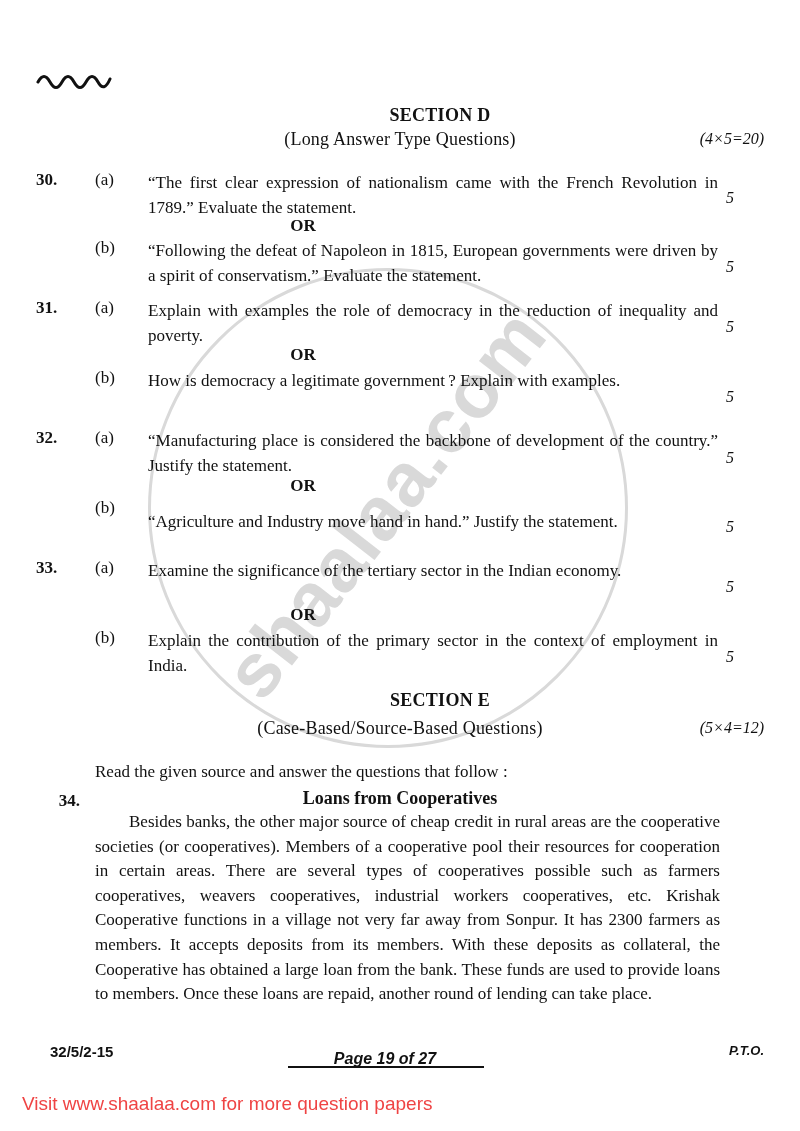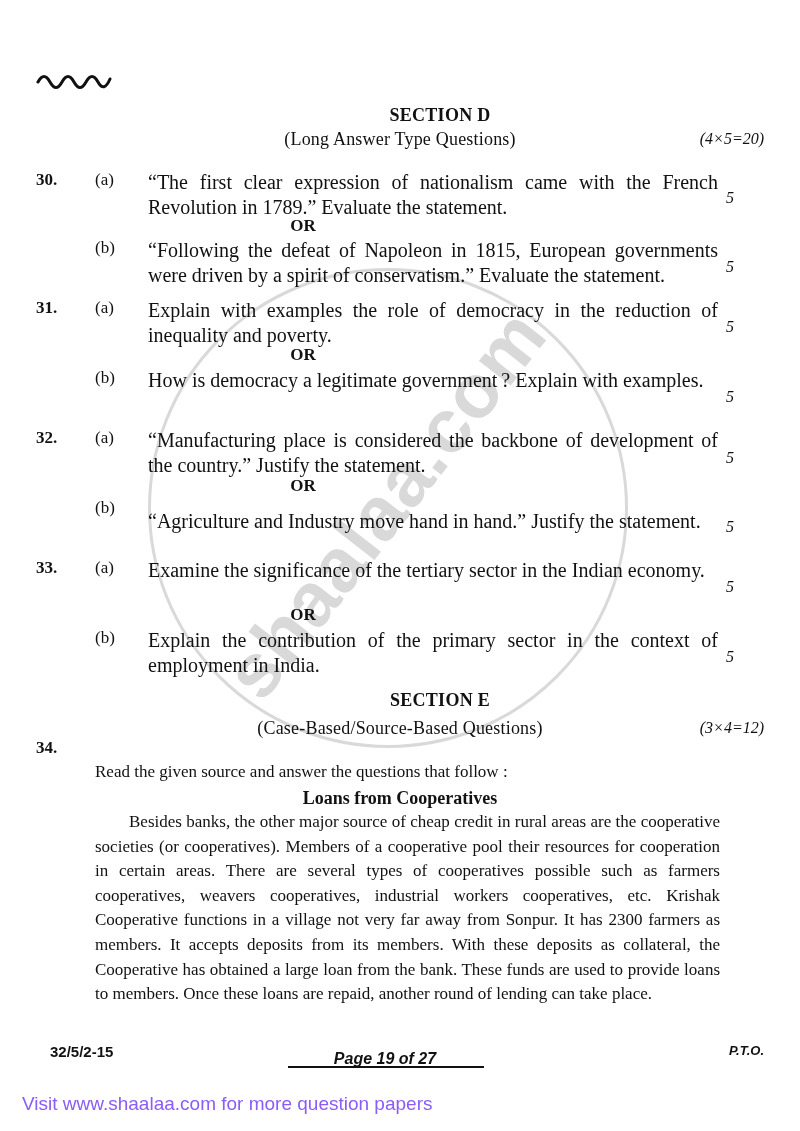"“The first clear expression of" .qtext { font-size: 20px -> 17px }
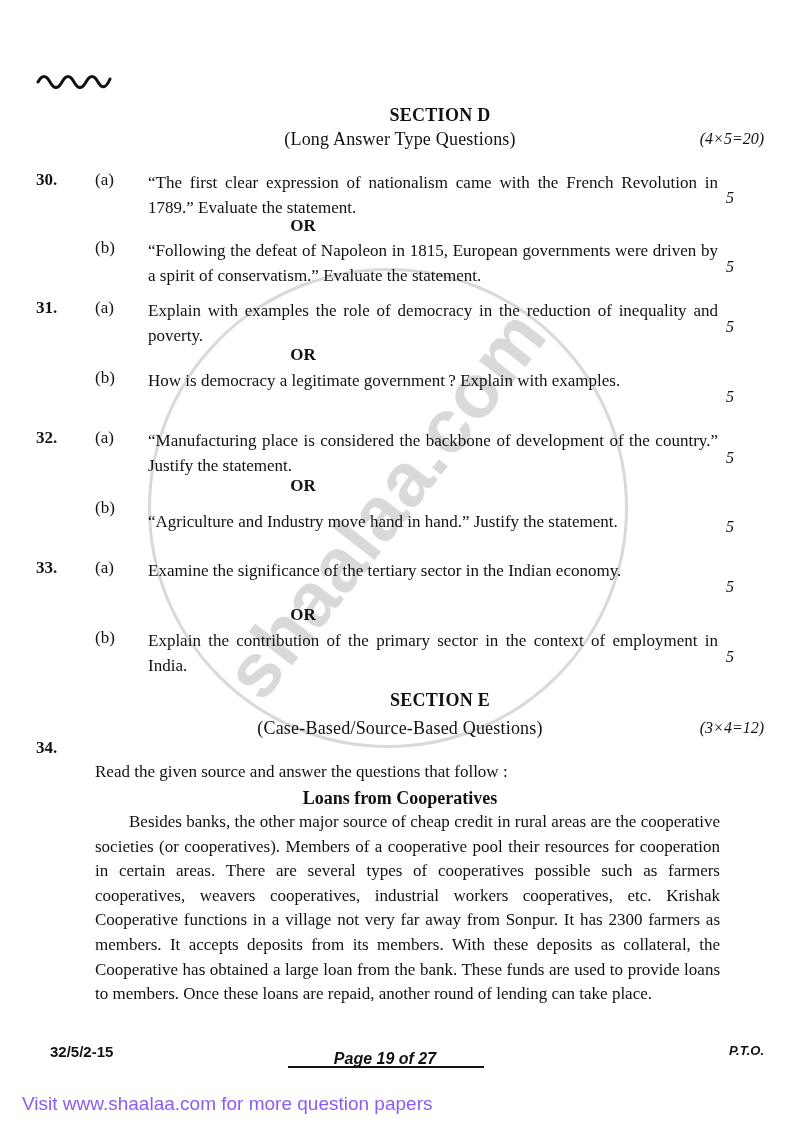"(3×4=12)" div.section-marks { text: 3 -> 5 }
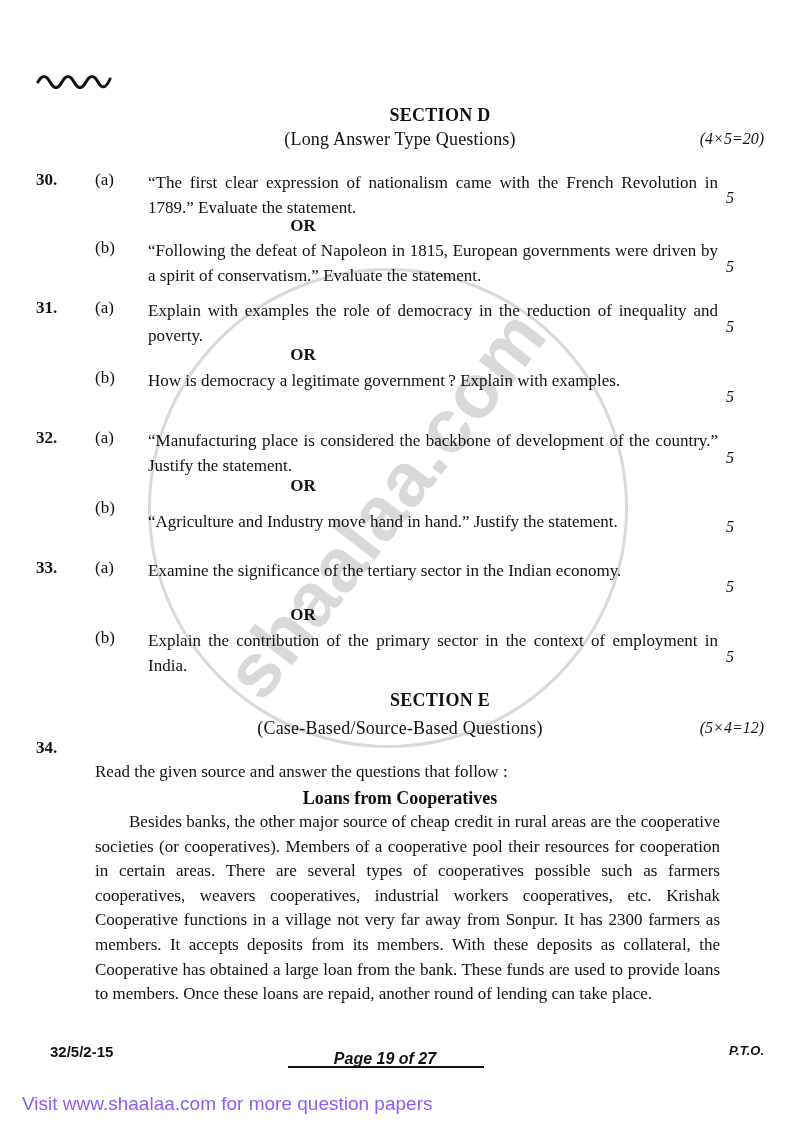"34." div.qnum { text-align: none -> right; top: 738px -> 791px }
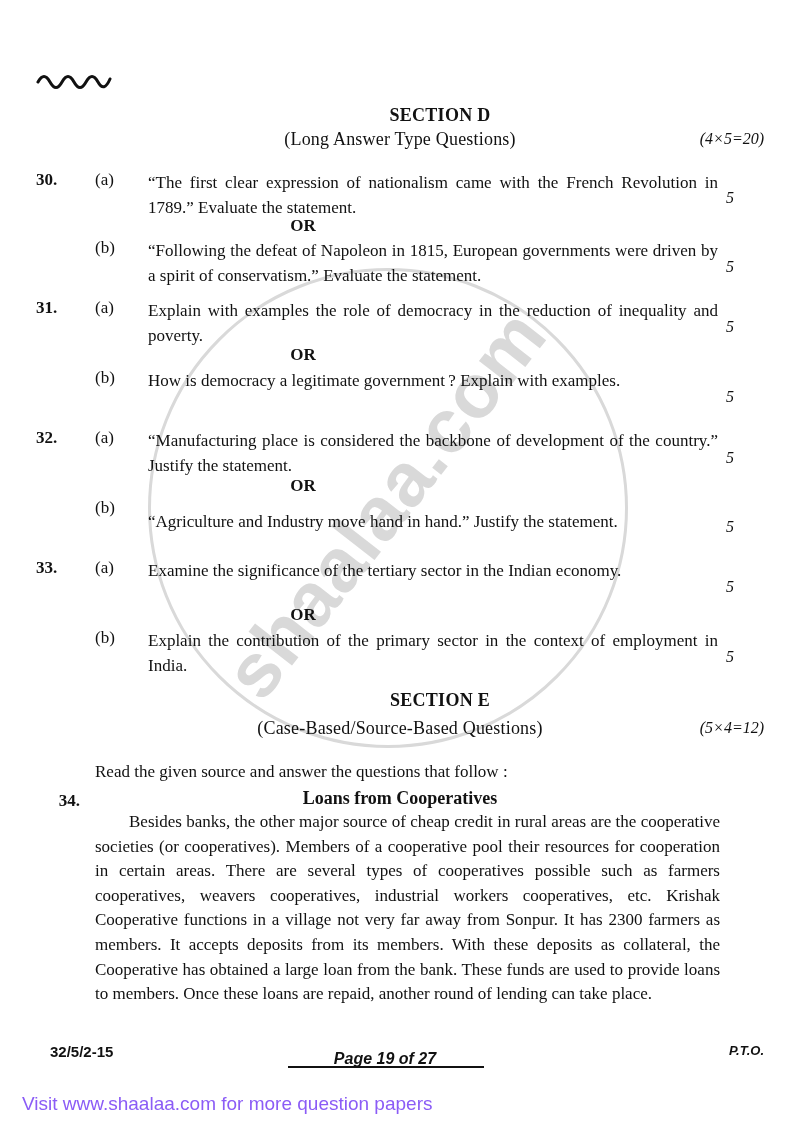"Visit www.shaalaa.com for more question" .attribution { color: #8b5cf6 -> #ef4444 }
